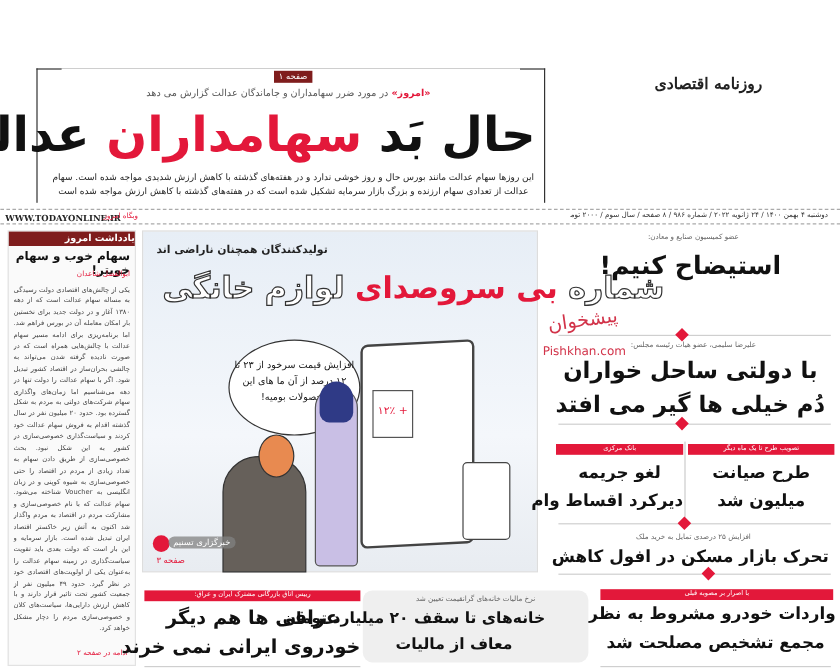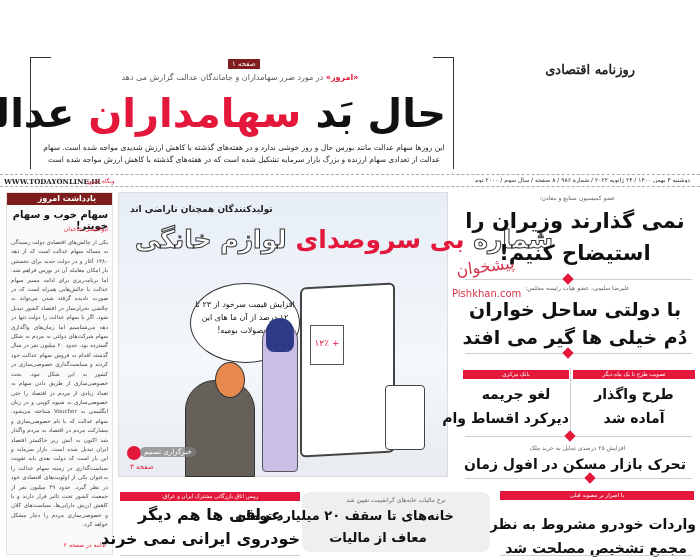"یادداشت امروز" #note-header { padding-right: 16px -> 0 }
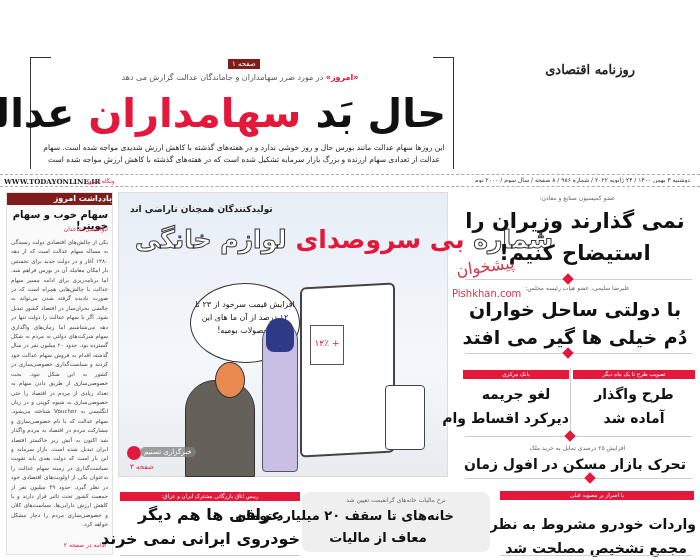"نمی گذارند وزیران را" div { html: <div>نمی گذارند وزیران را</div> -> none }
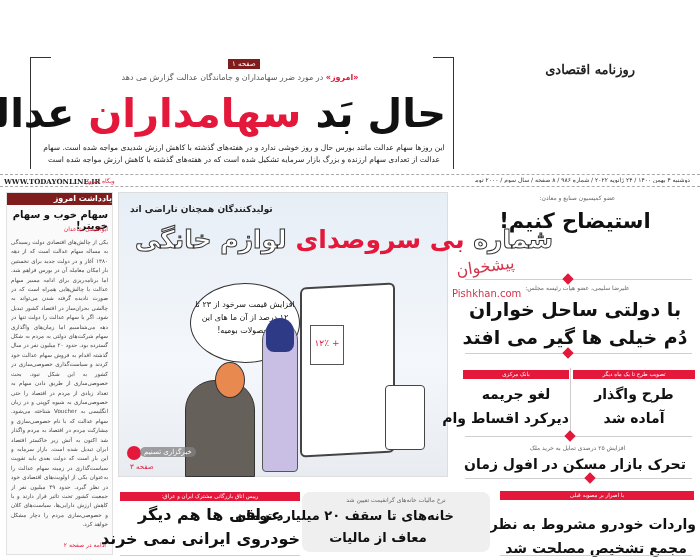"طرح واگذار" div { text: واگذار -> صیانت }
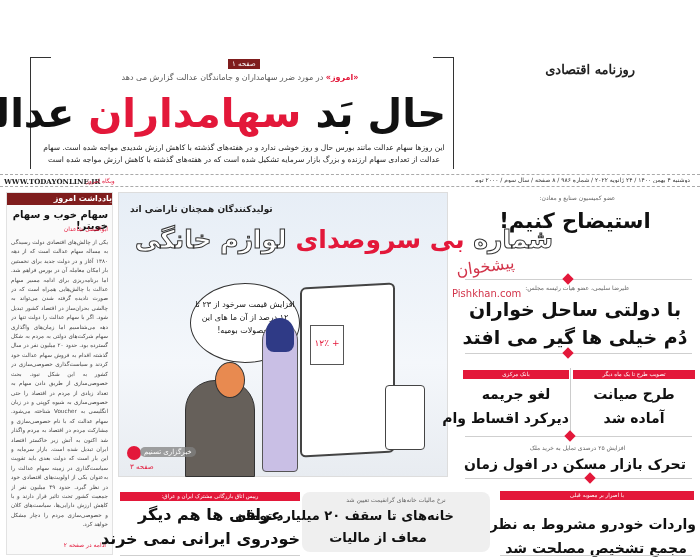"آماده شد" div { text: آماده -> میلیون }
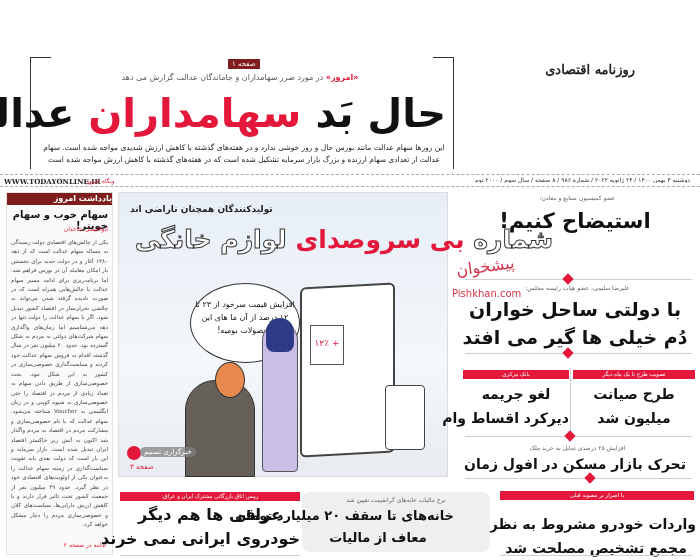"تحرک بازار مسکن در افول" div.abs { text: زمان -> کاهش }
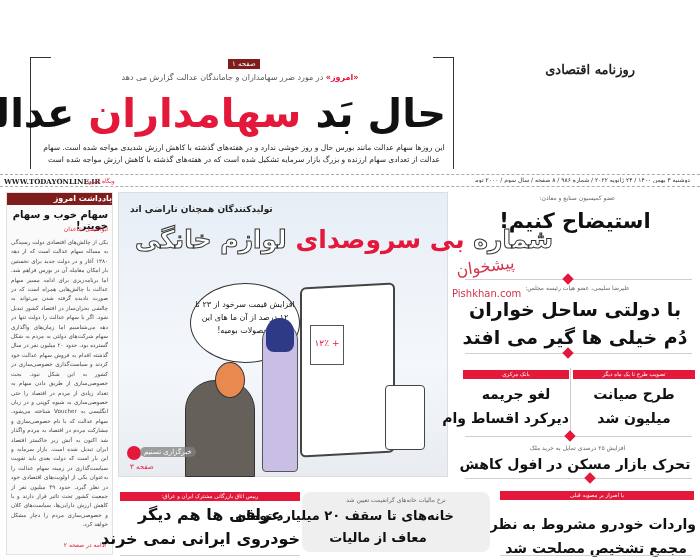"واردات خودرو مشروط به نظر" #r5-title { margin-top: 12px -> none }
